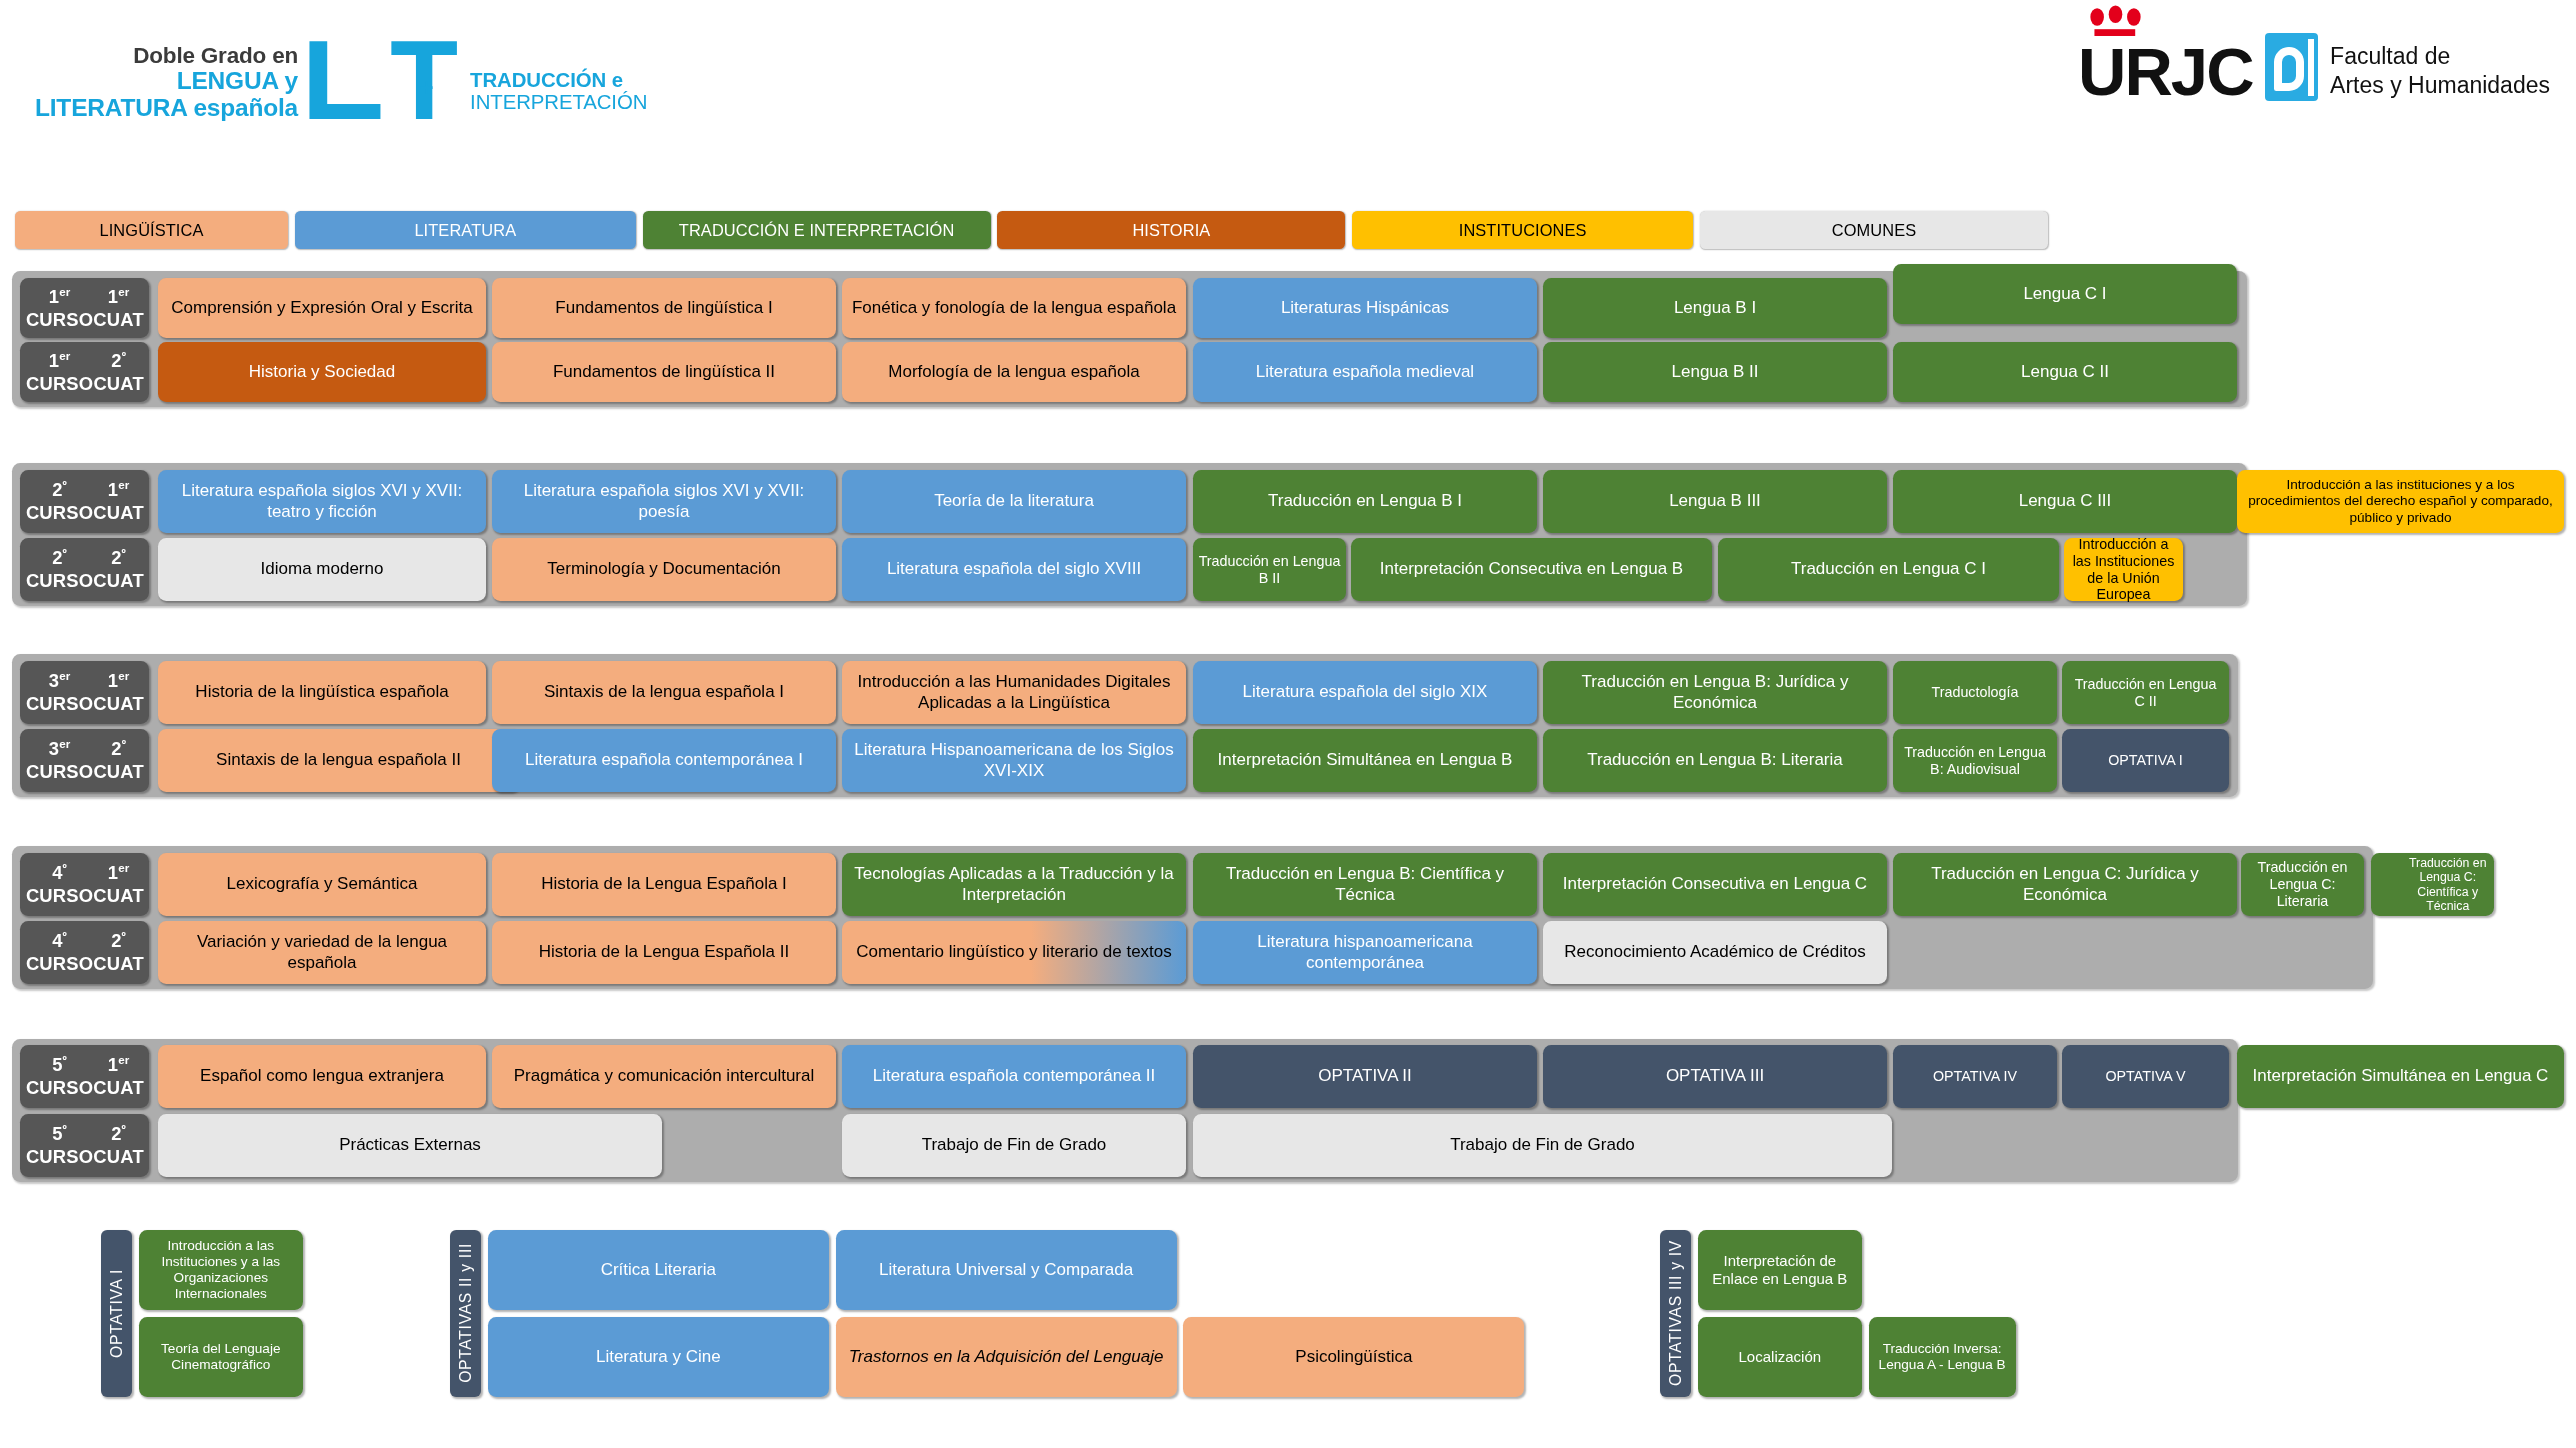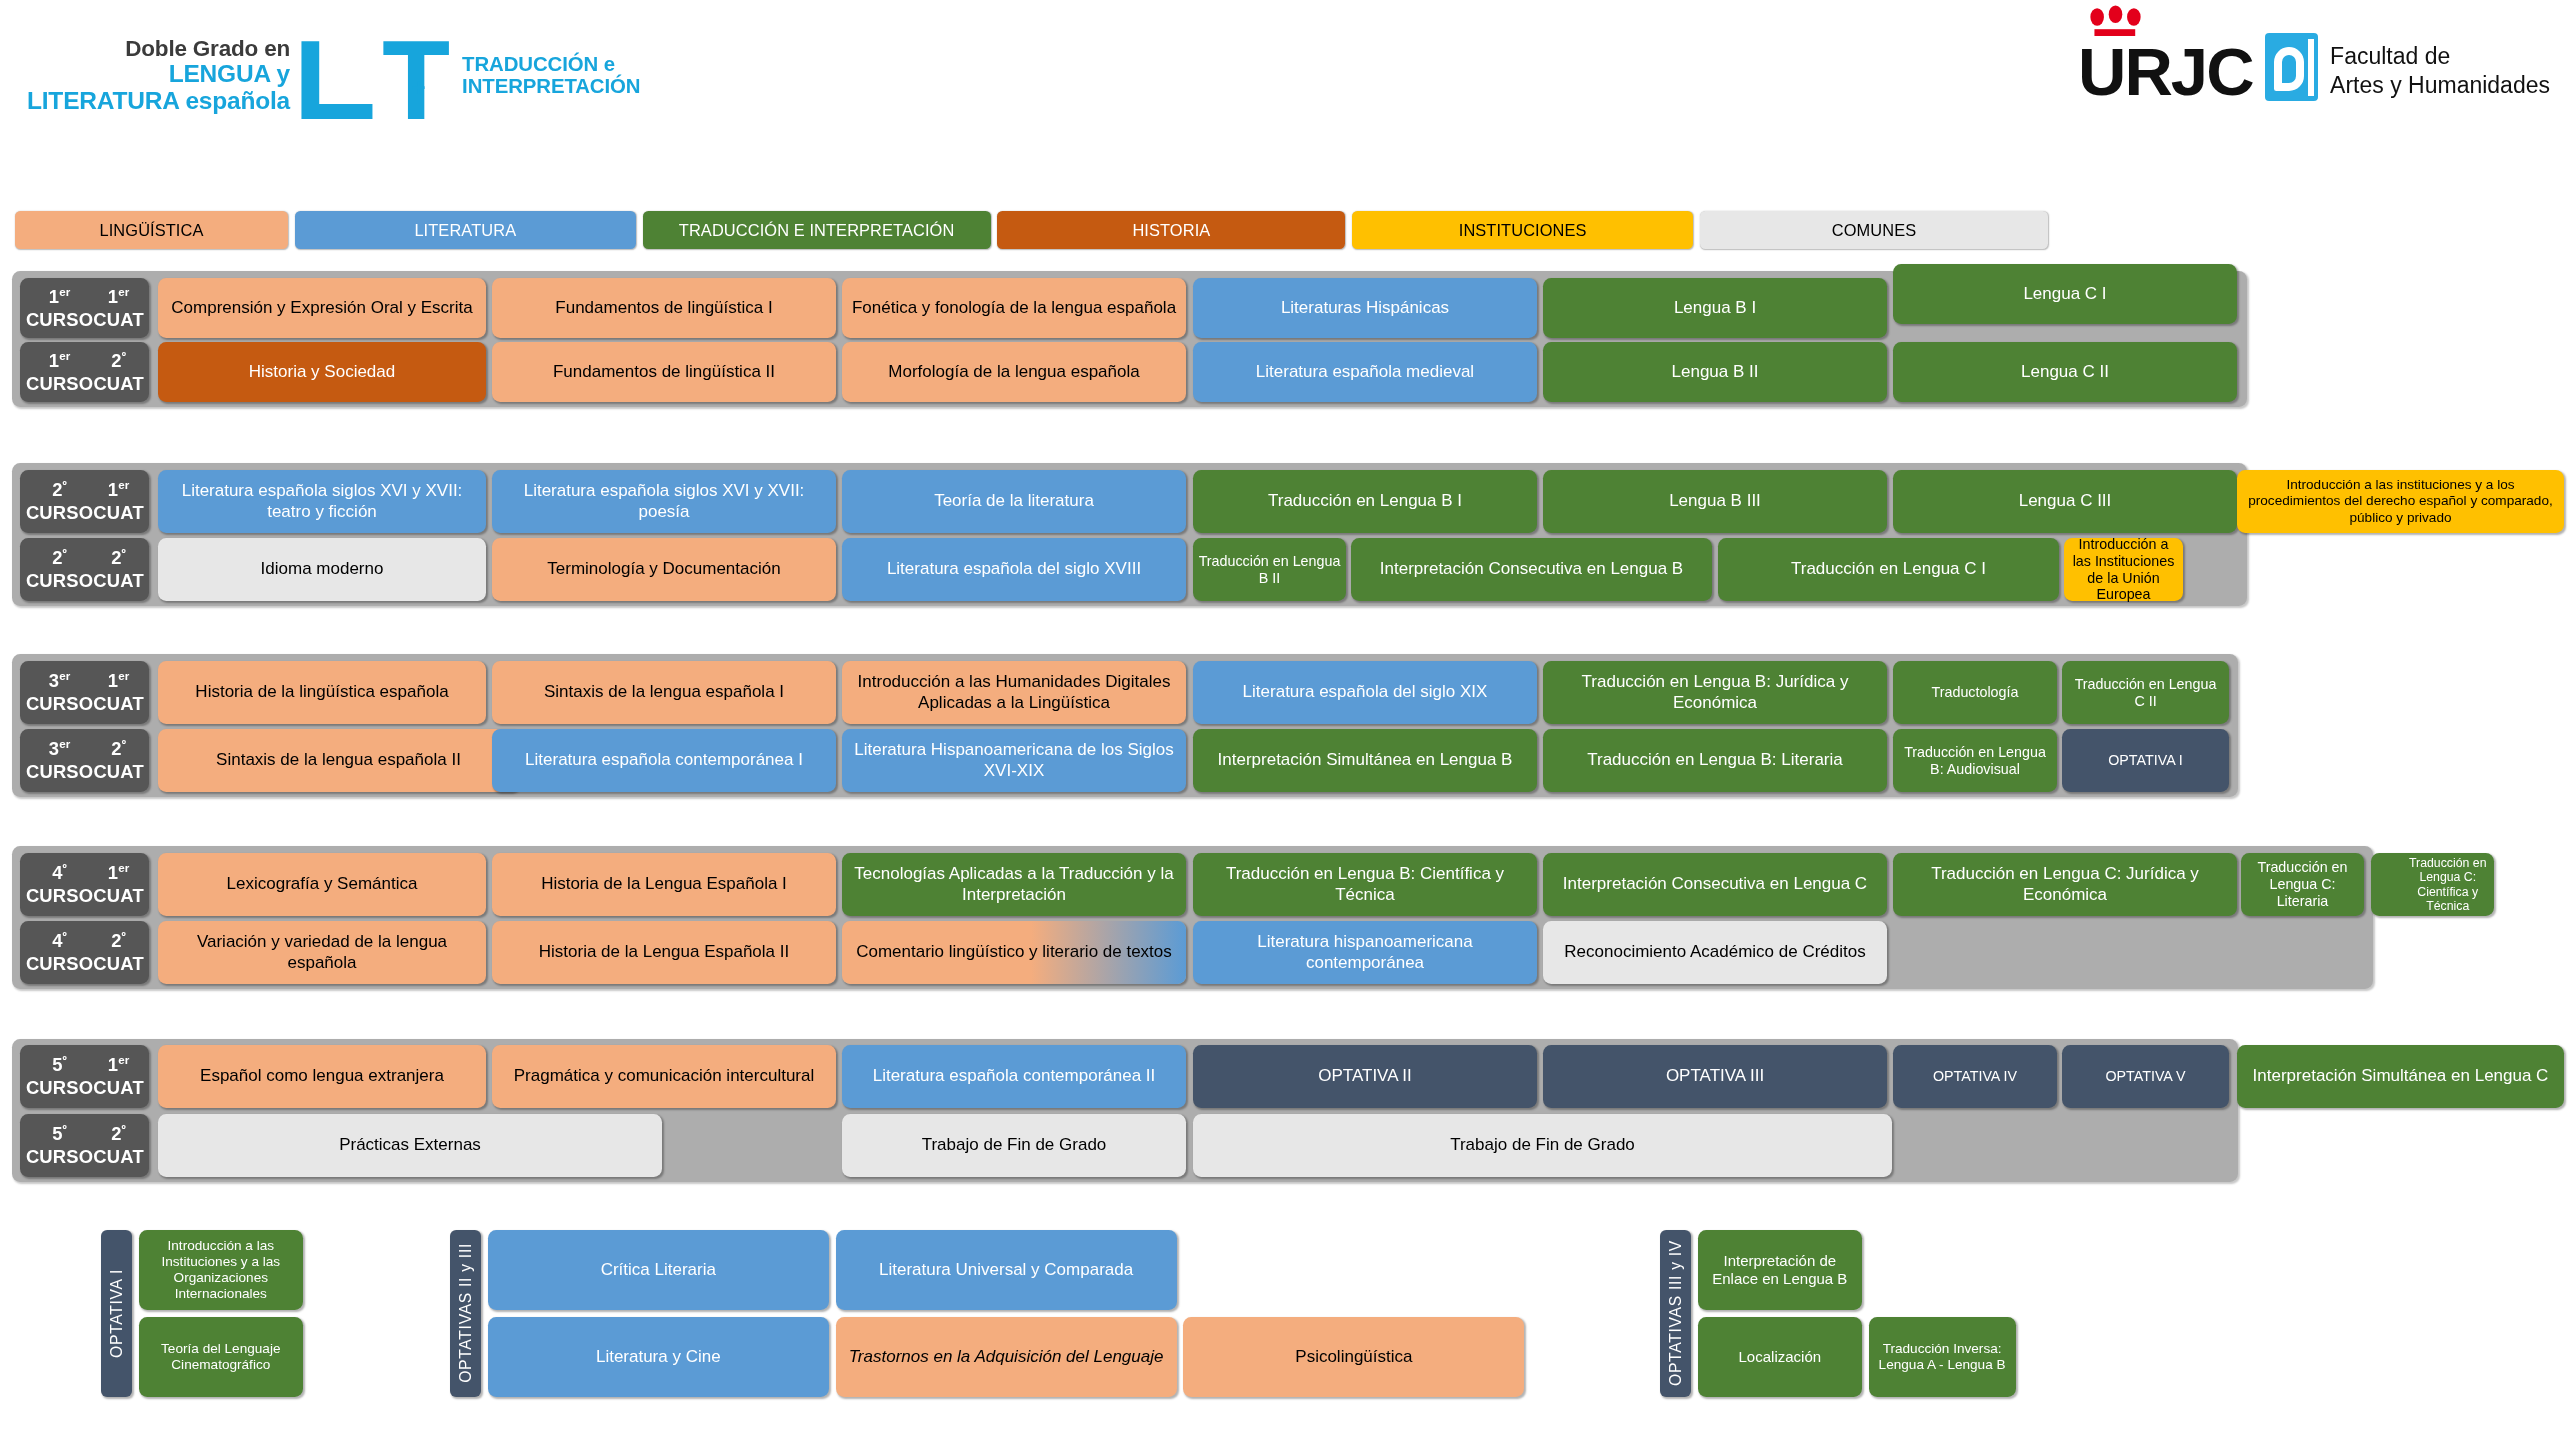"Doble Grado en" .logo-left { align-items: flex-start -> center; left: 27px -> 35px }
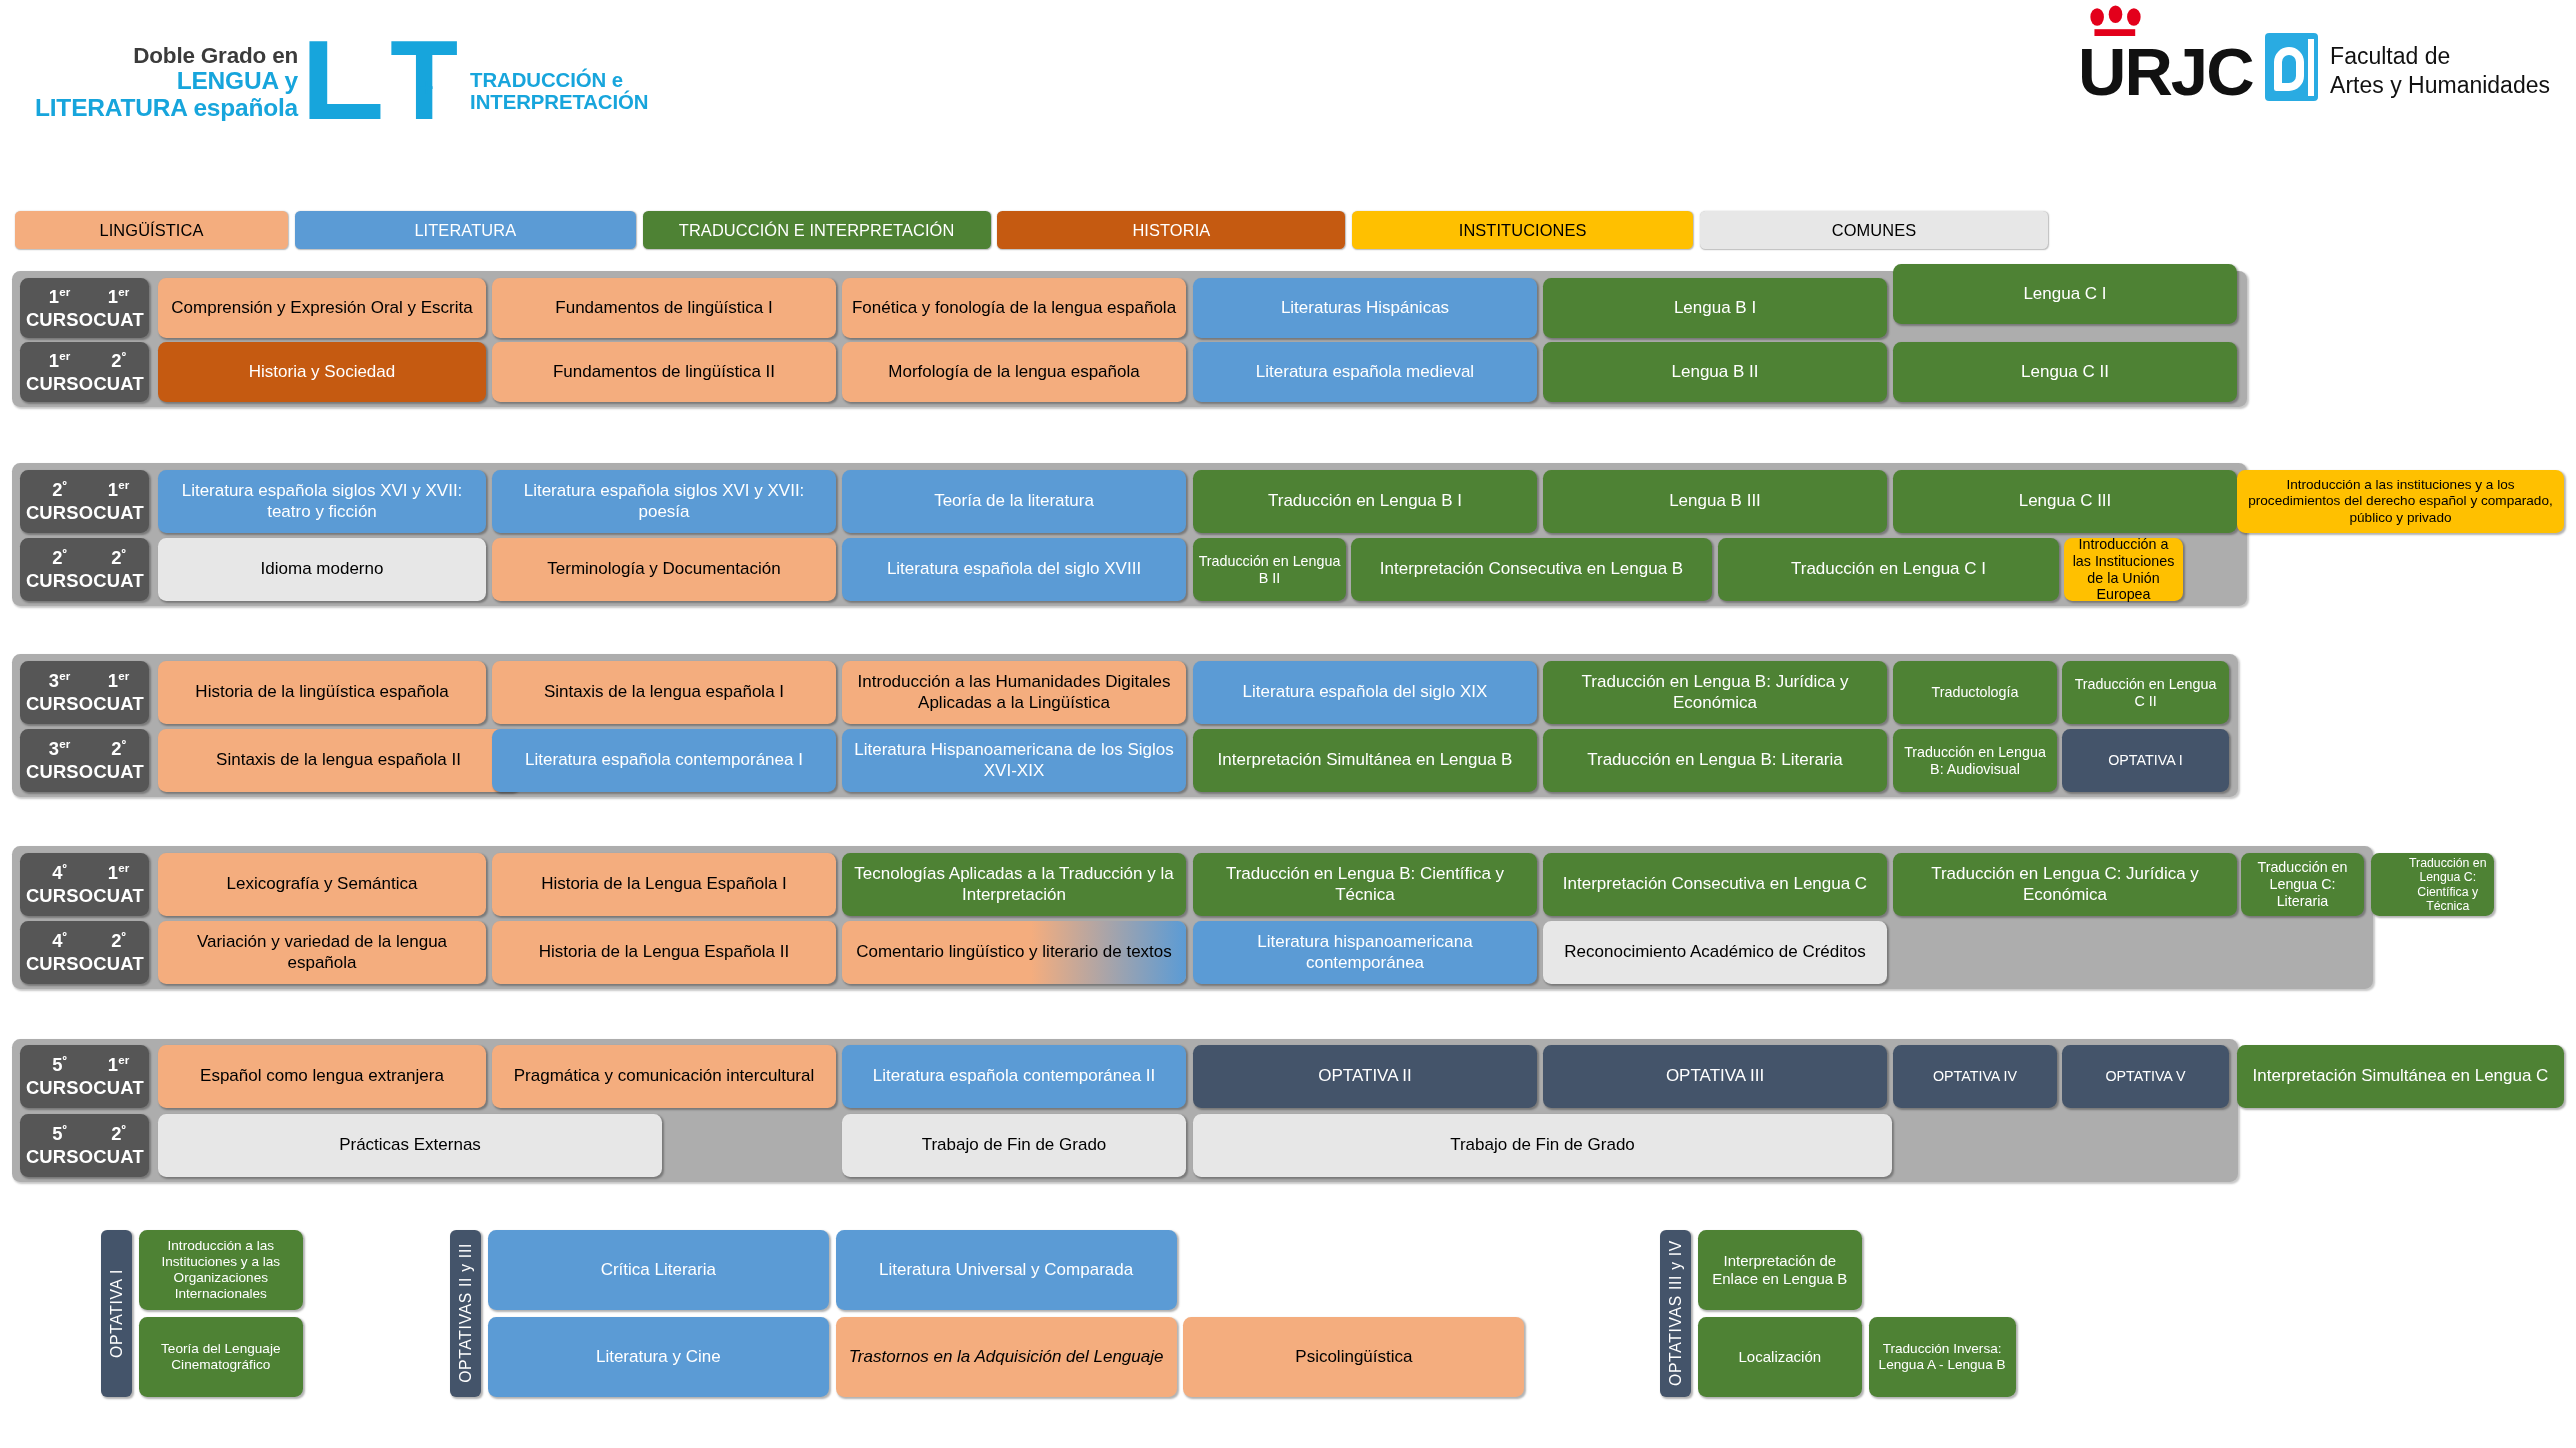"INTERPRETACIÓN" .r2 { font-weight: bold -> normal }
